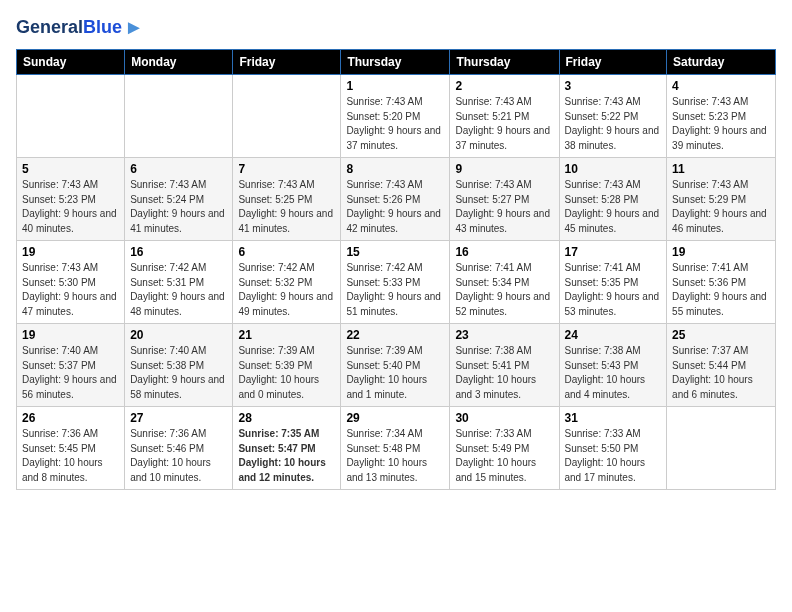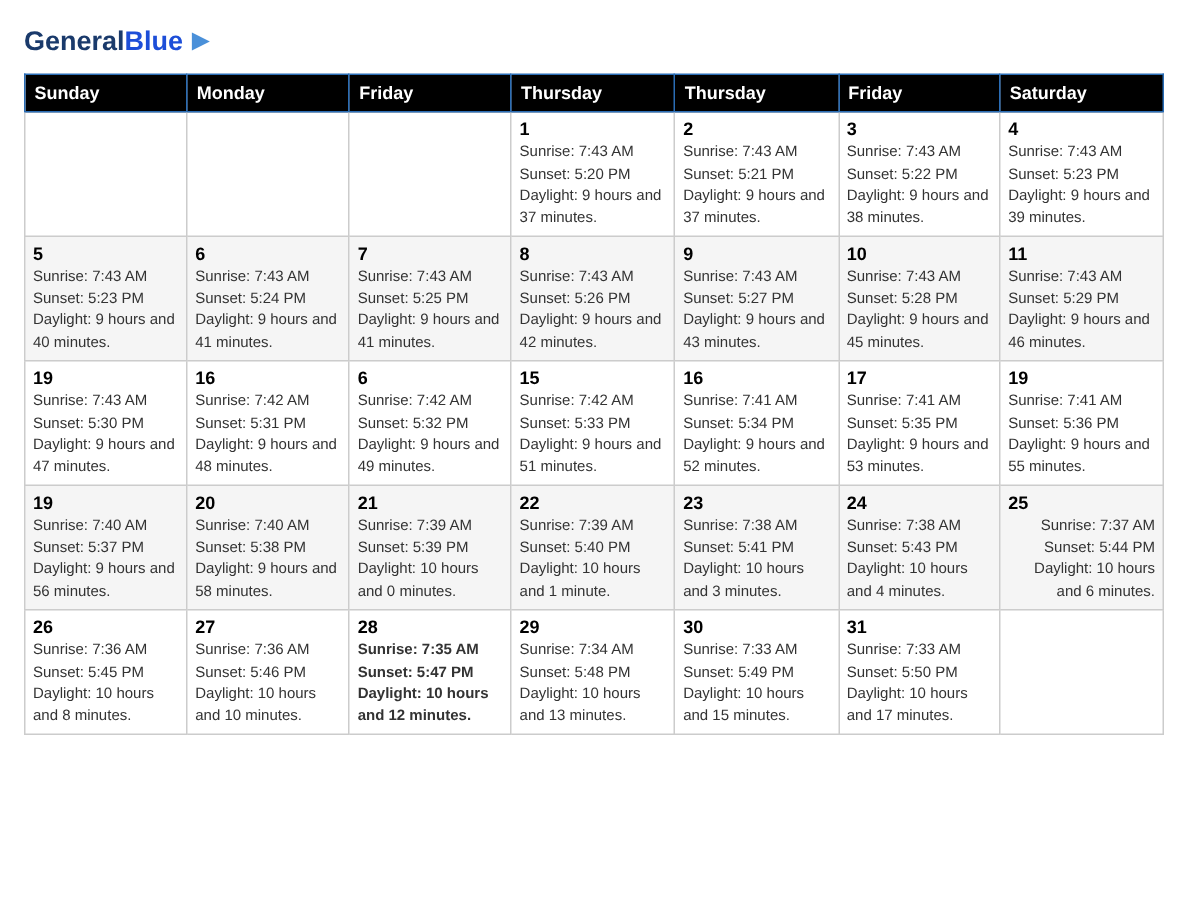"Sunrise: 7:37 AM" div.day-info { text-align: right -> none }
